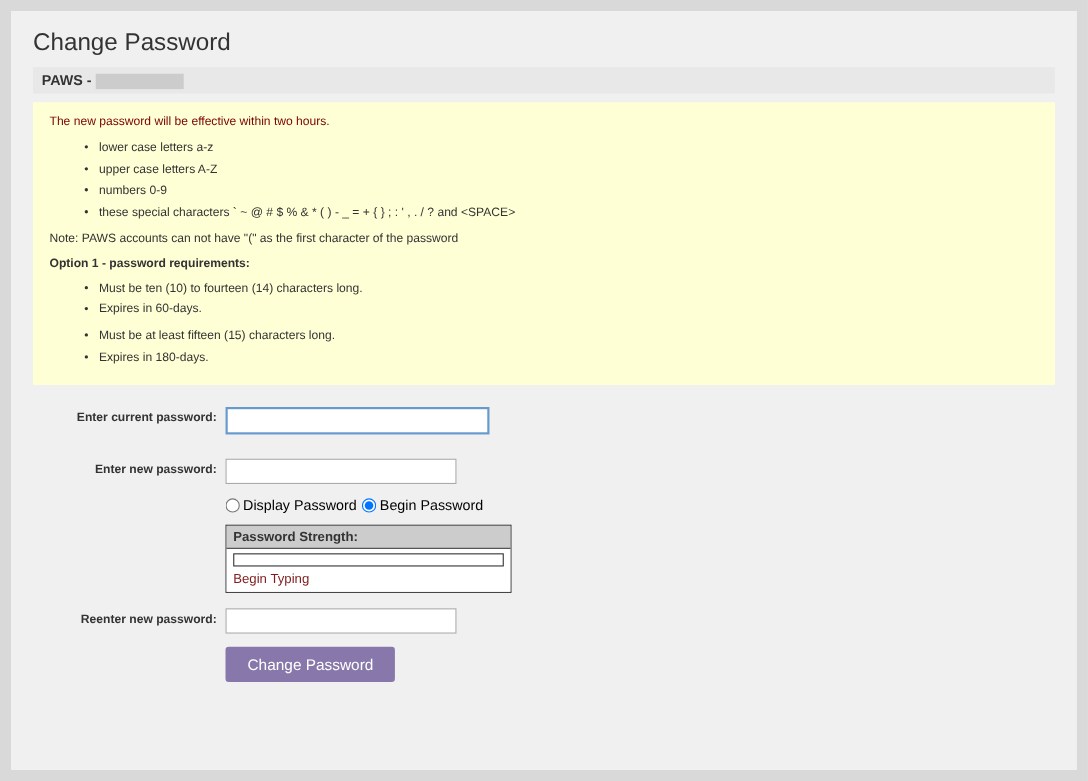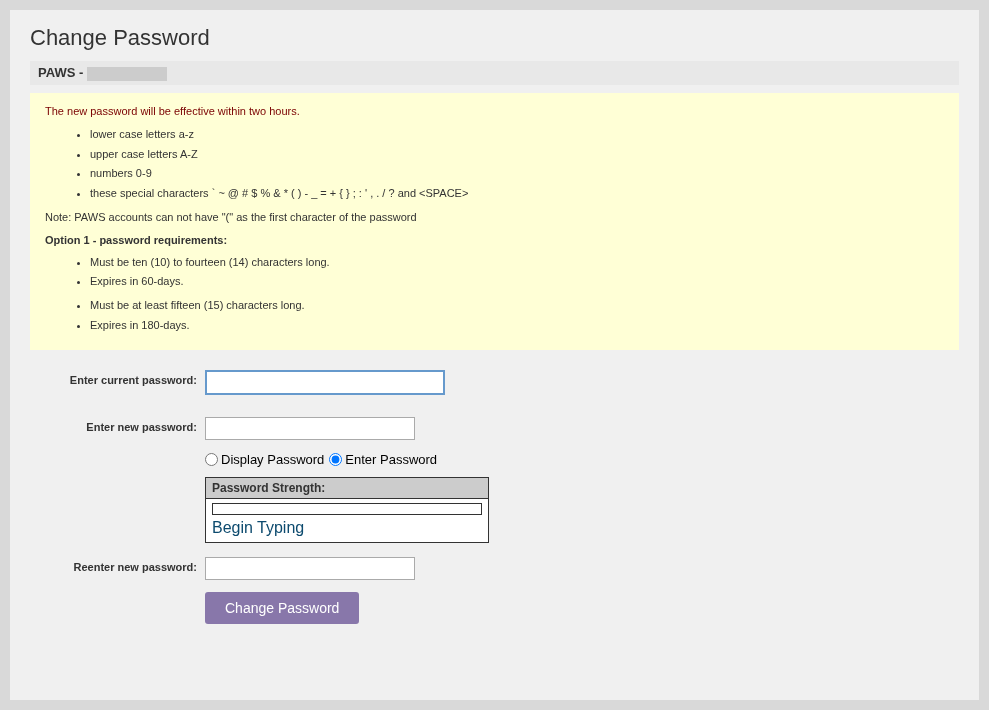"Enter Password" span { text: Enter -> Begin }
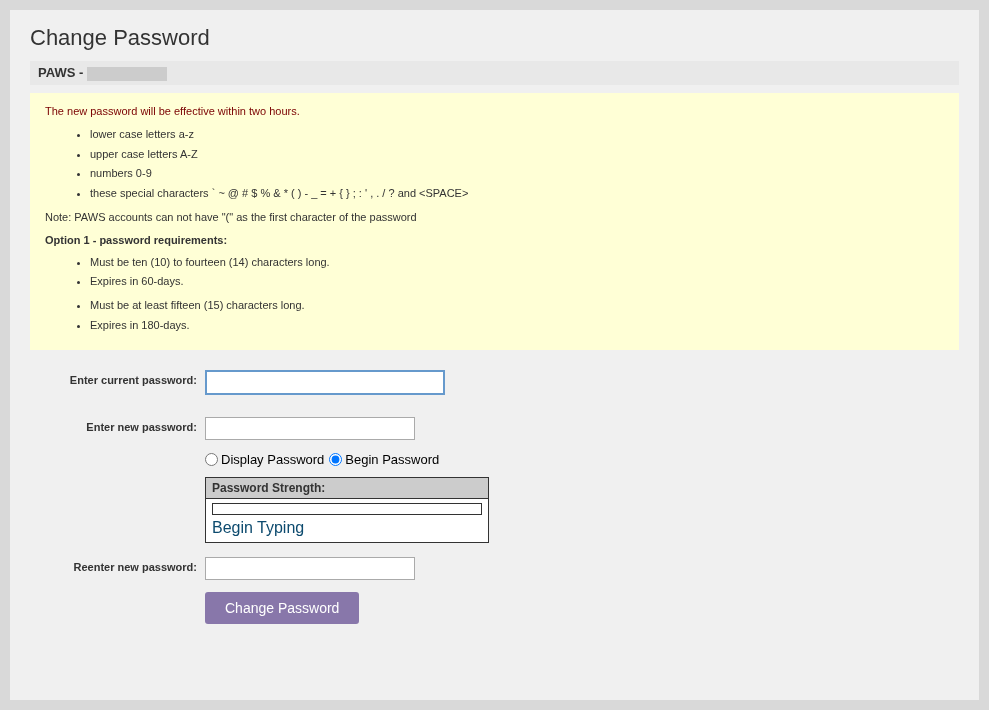"Password Strength:" .strength-box { width: 284px -> 260px }
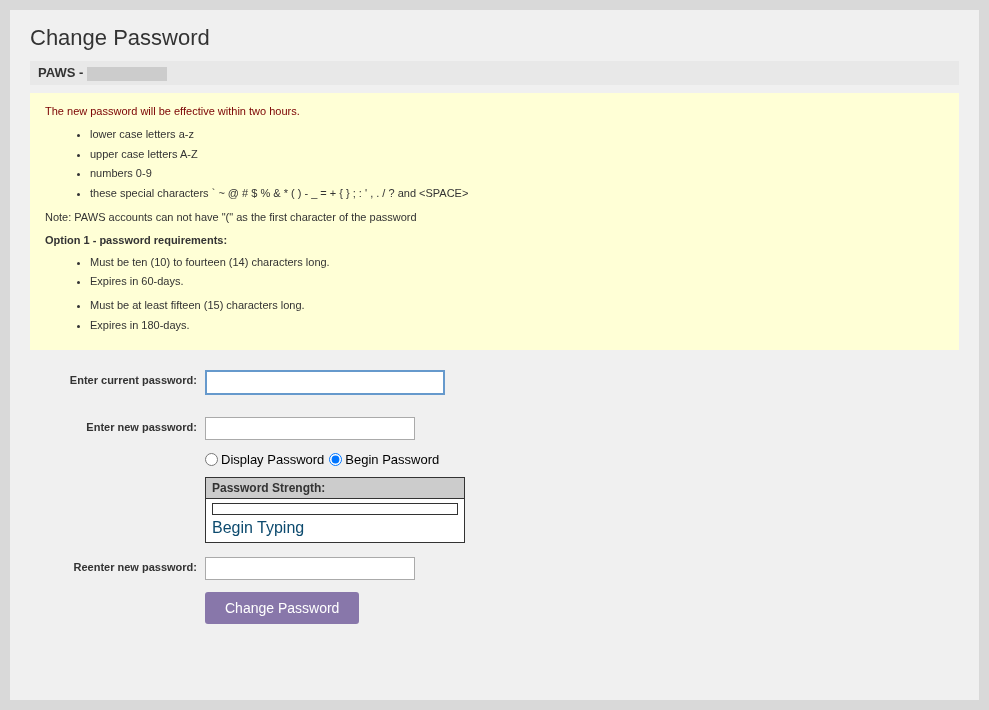"Begin Typing" .strength-text { color: #0c4a6e -> #7f1d1d; font-size: 16px -> 12px }
